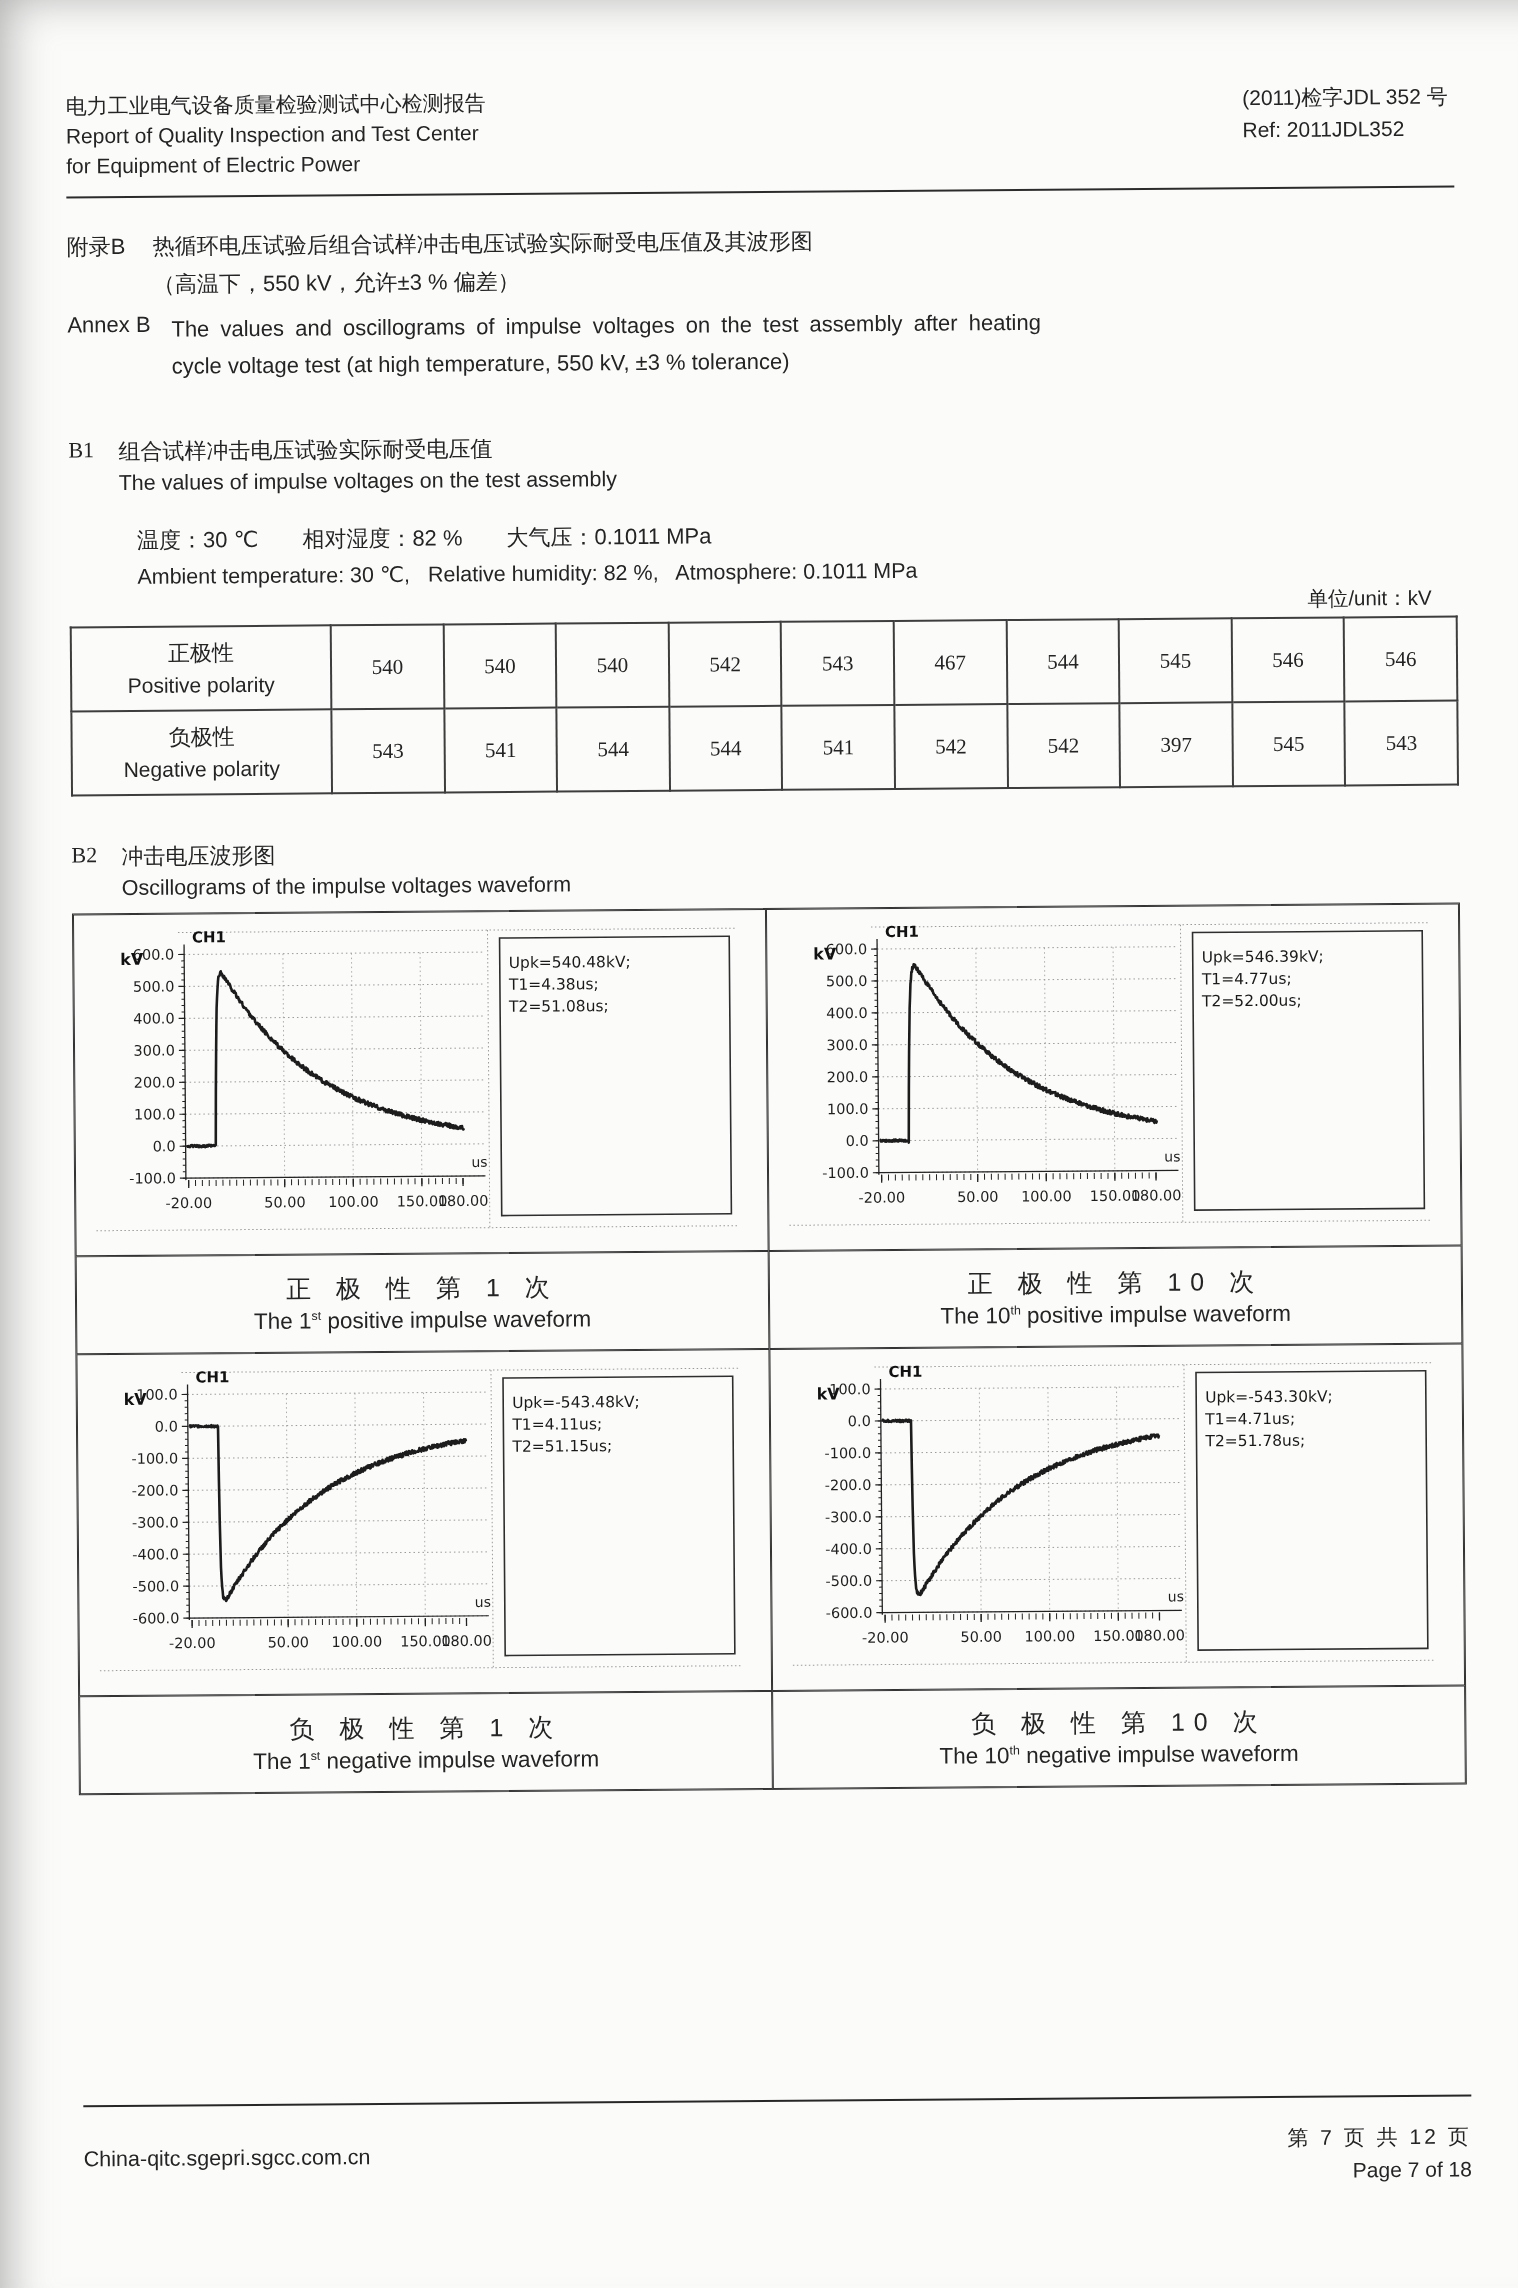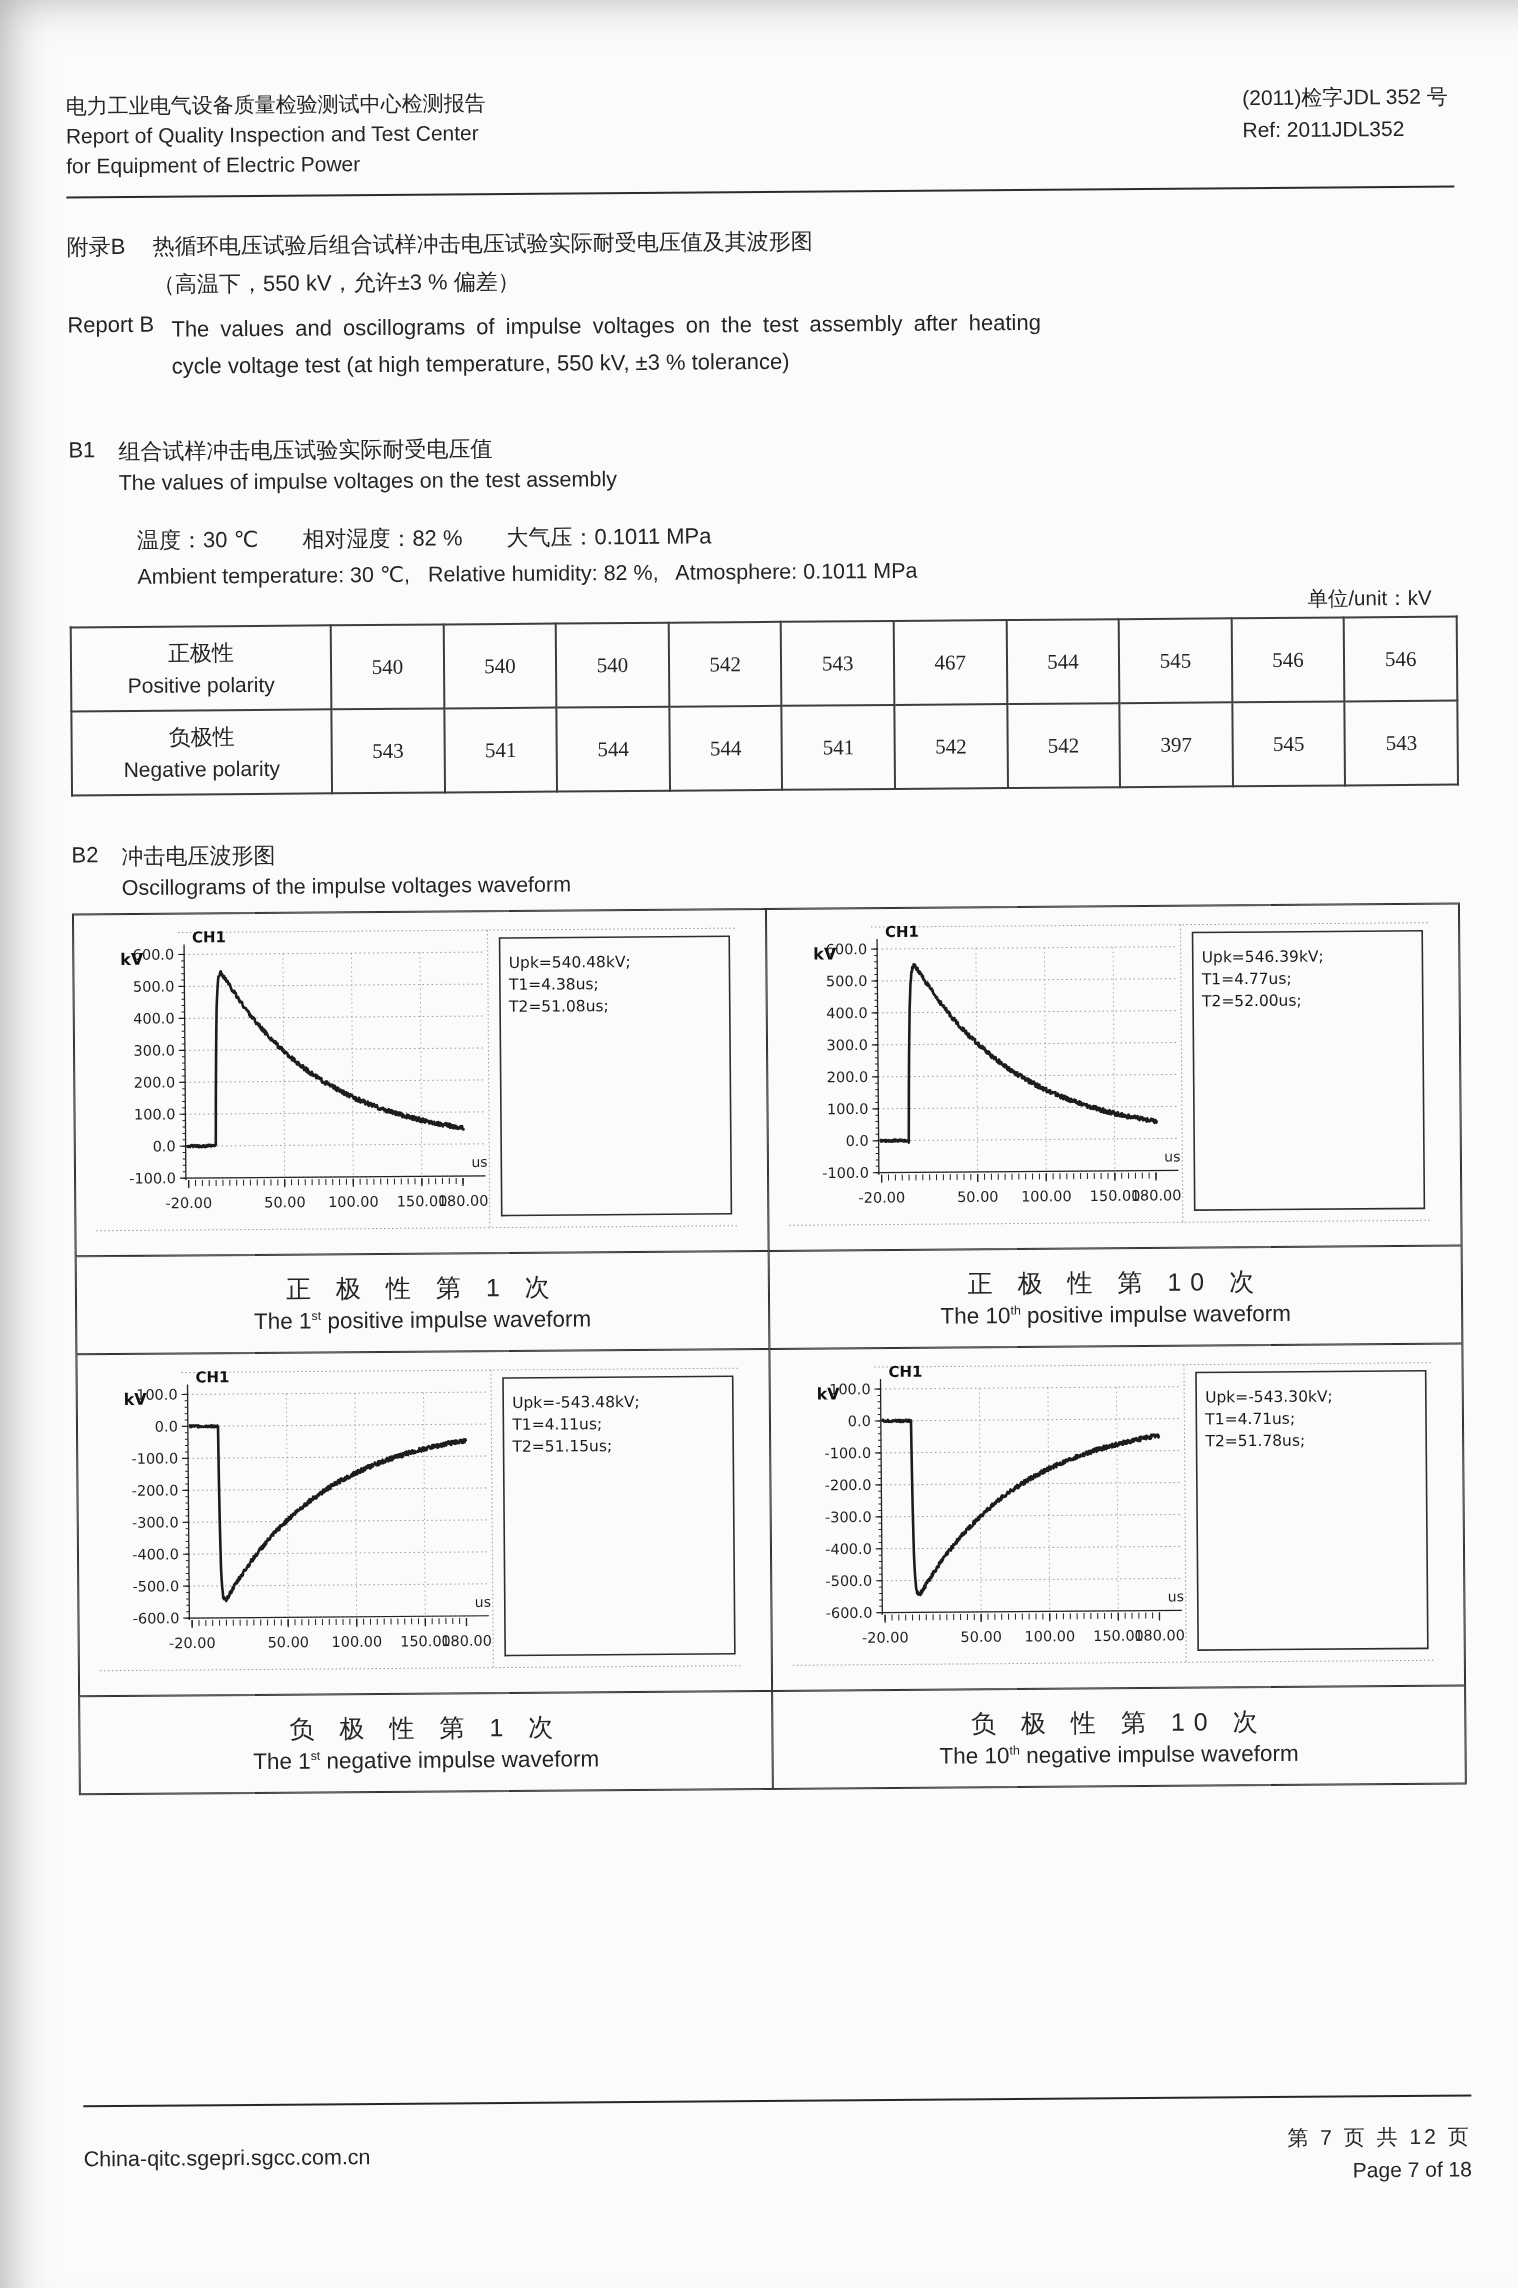"Report B" div.lab-en { text: Report -> Annex }
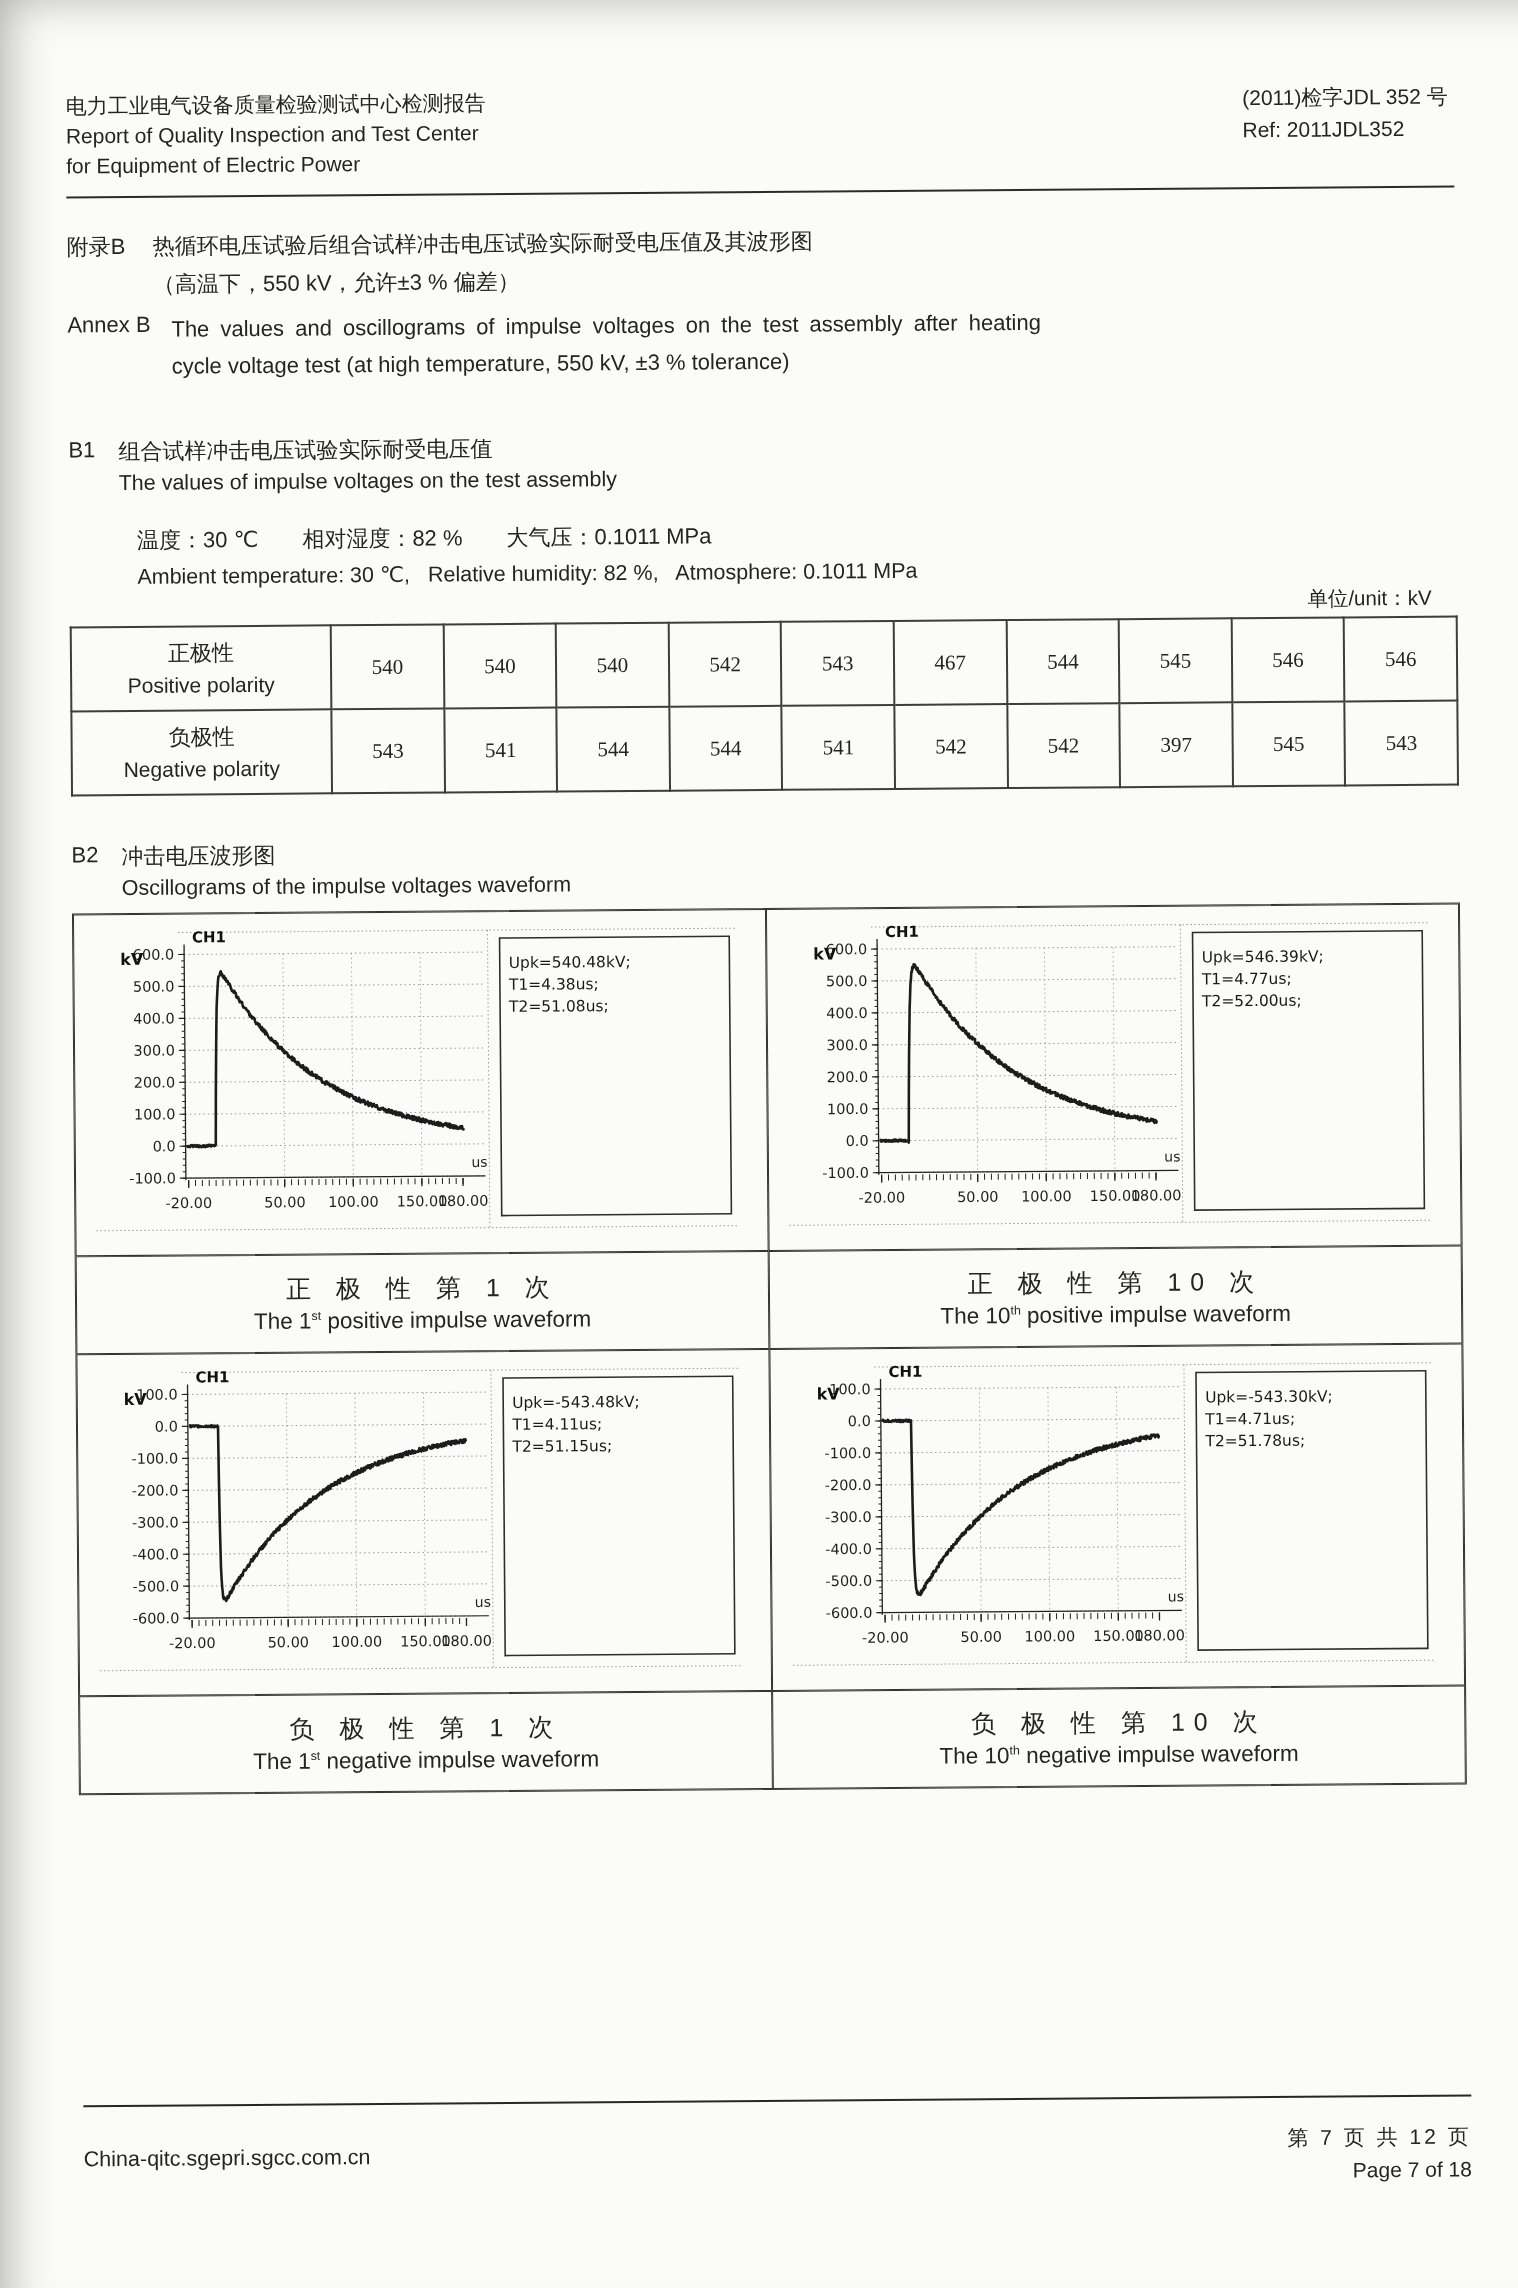"B1" .lab-sec { font-family: none -> Liberation Serif, serif }
